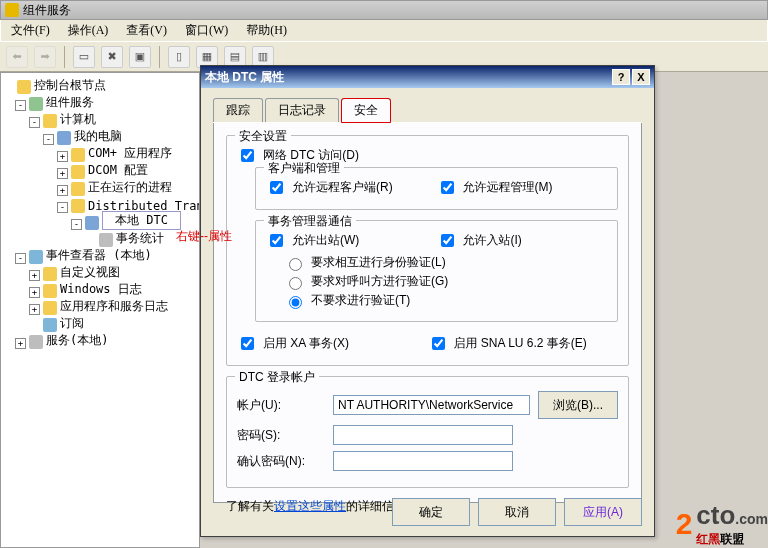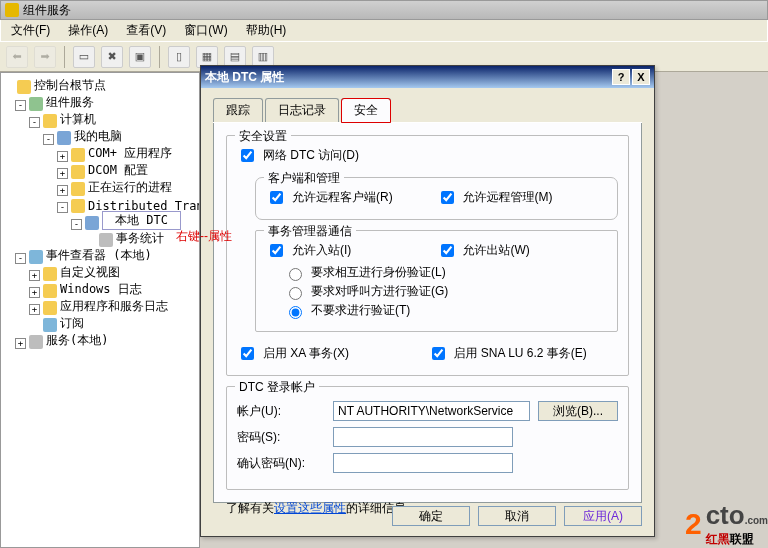"文件(F)" .menubar span { font-family: none -> Liberation Serif, serif }
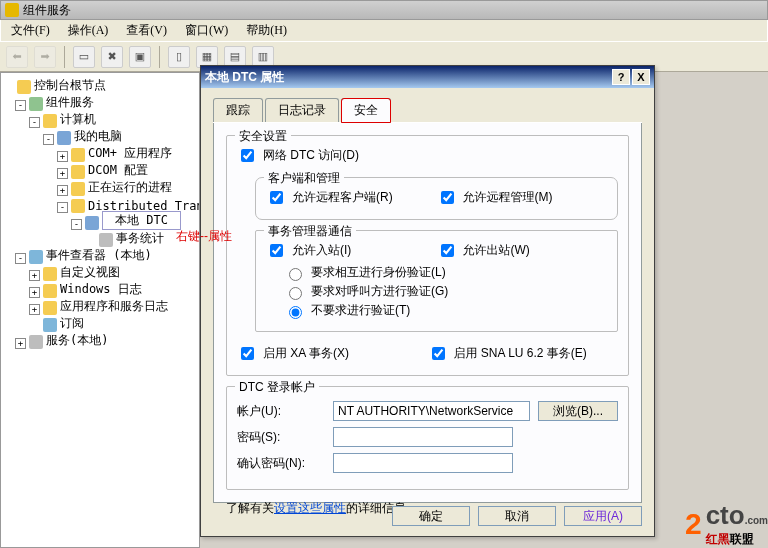"客户端和管理" div.grp { border-radius: 7px -> none; margin-top: 12px -> 2px }
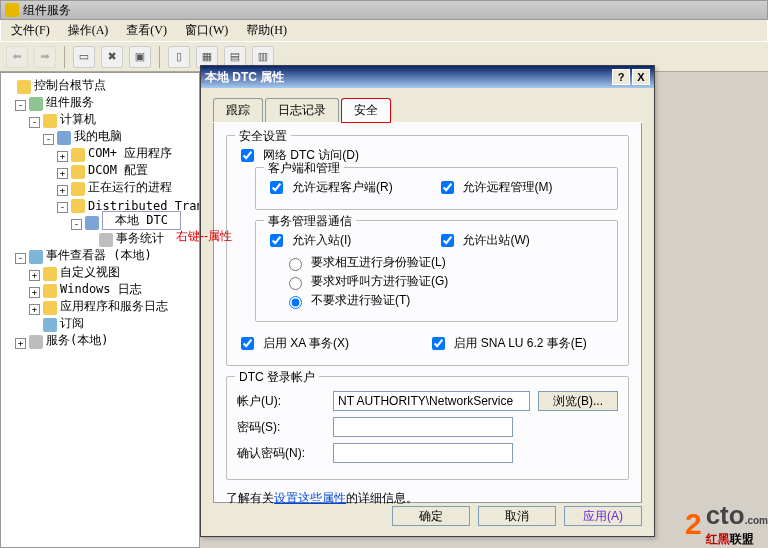"允许入站(I)" div.row { order: before "允许出站(W)" -> after "允许出站(W)" }
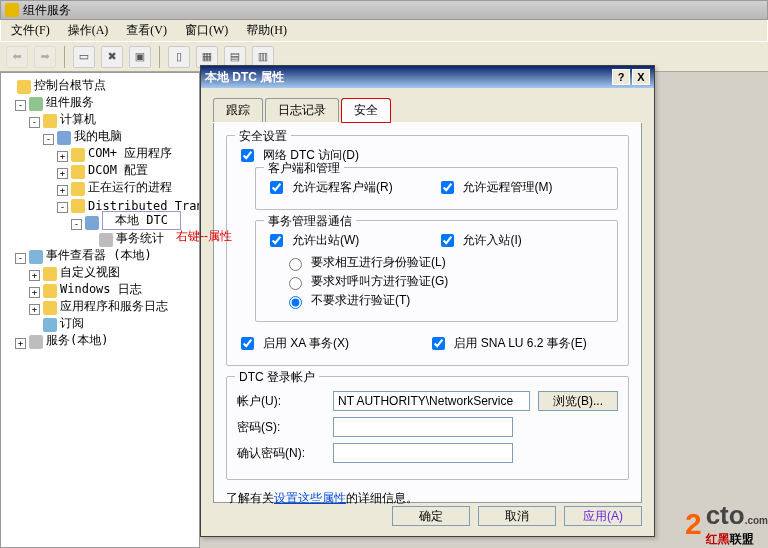"浏览(B)..." .btn { height: 20px -> 28px }
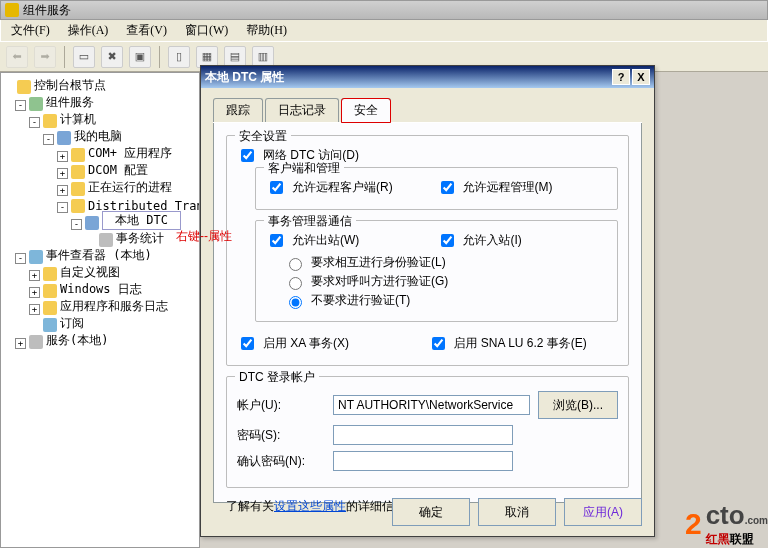".com" span { font-size: 10px -> 14px }
